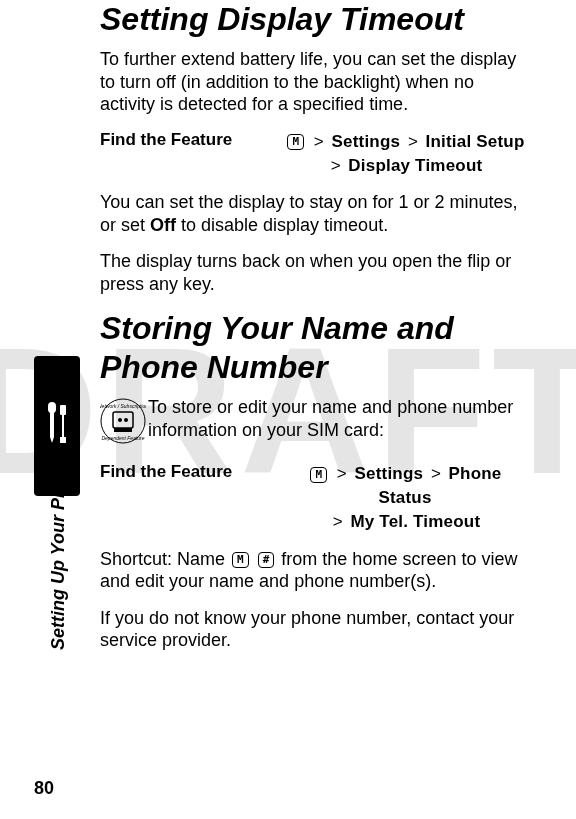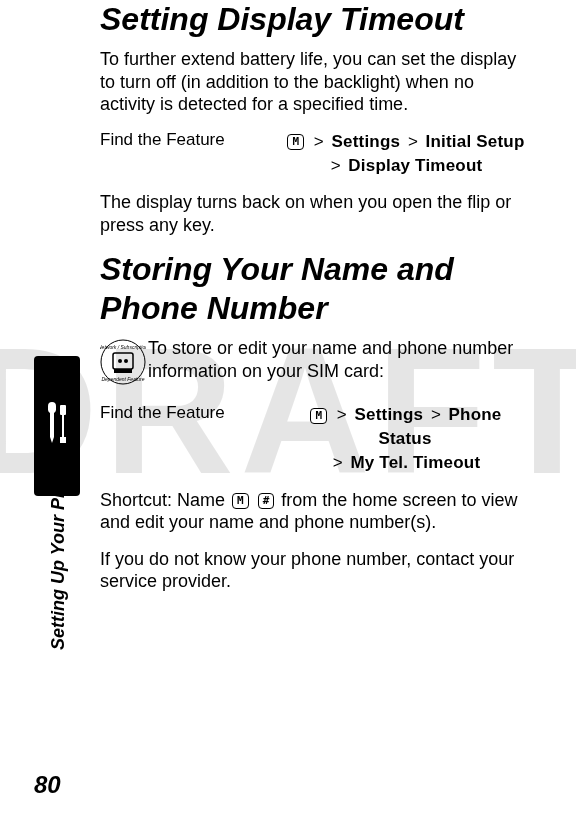"Find the Feature" .feature-label { font-weight: 400 -> 700 }
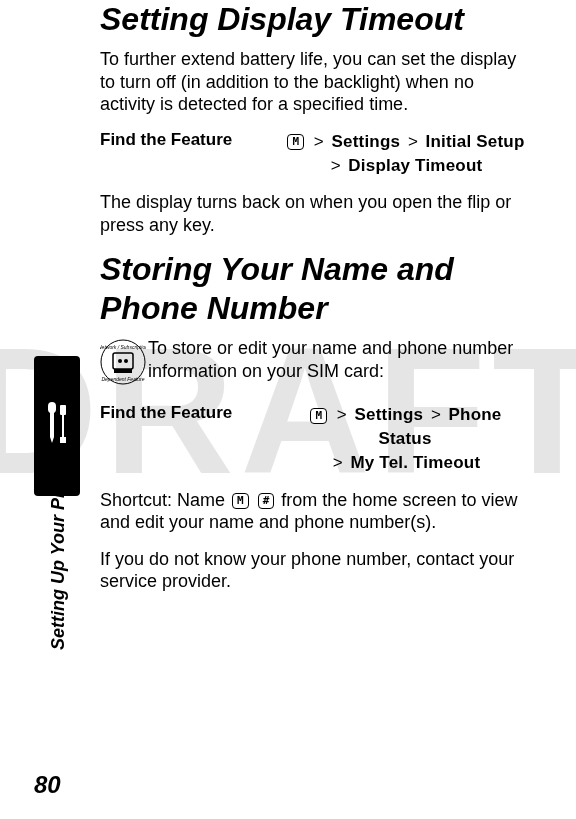"You can set the display" p { html: none -> <p> <span>You can set the display to stay on for 1 or 2 minutes, or set </span><span>Off</span><span> to disable display timeout.</span> </p> }
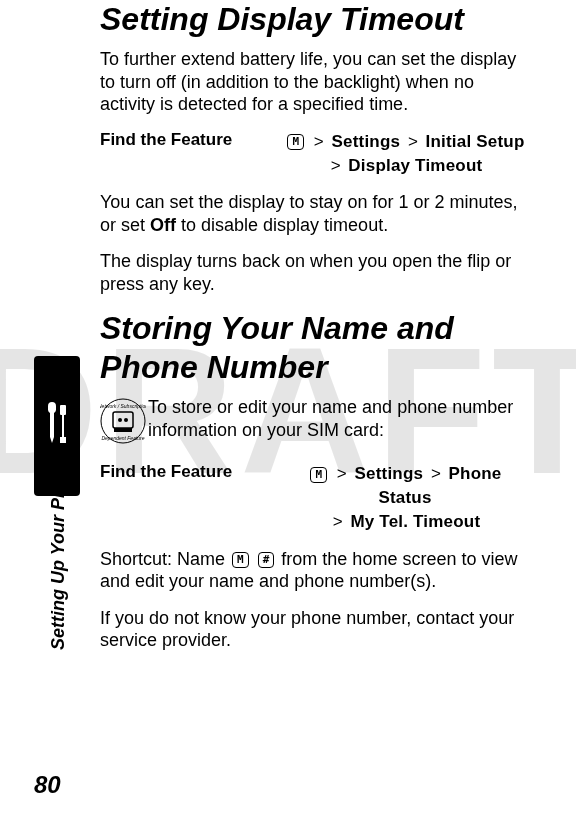"80" .page-number { font-size: 24px -> 18px; font-style: italic -> none }
